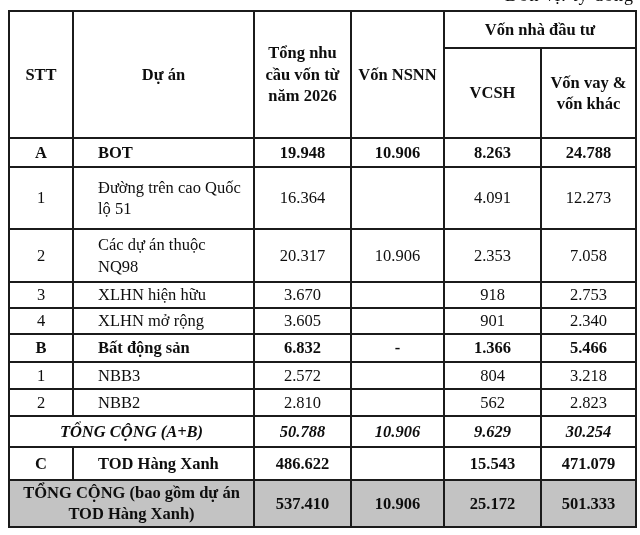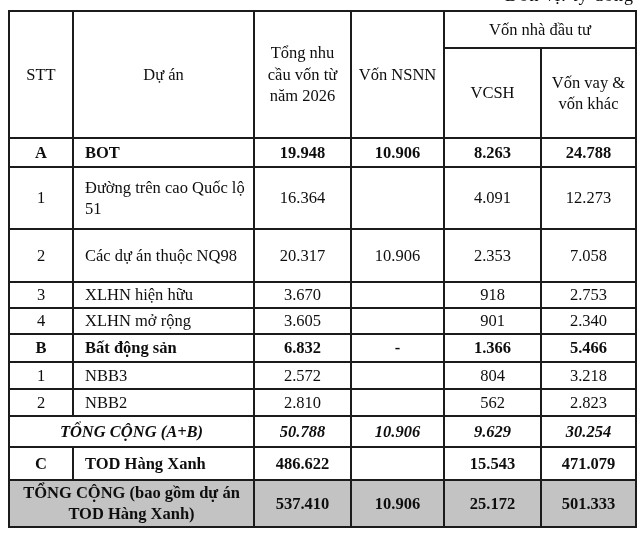"Vốn nhà đầu tư" .fin th { font-weight: normal -> bold }
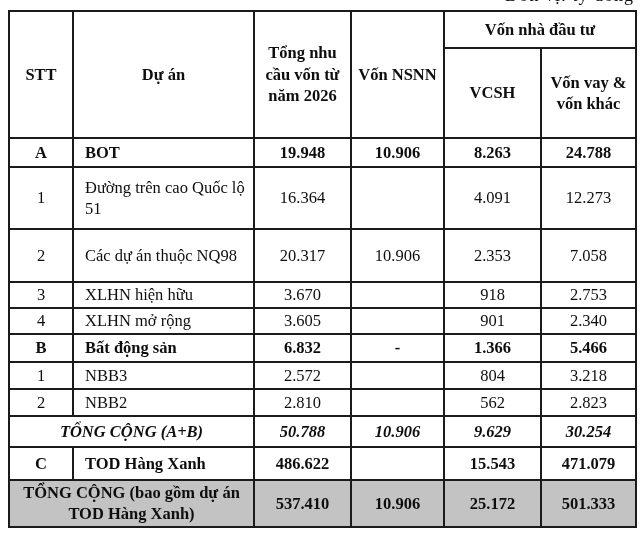"BOT" td.name { padding-left: 11px -> 24px }
